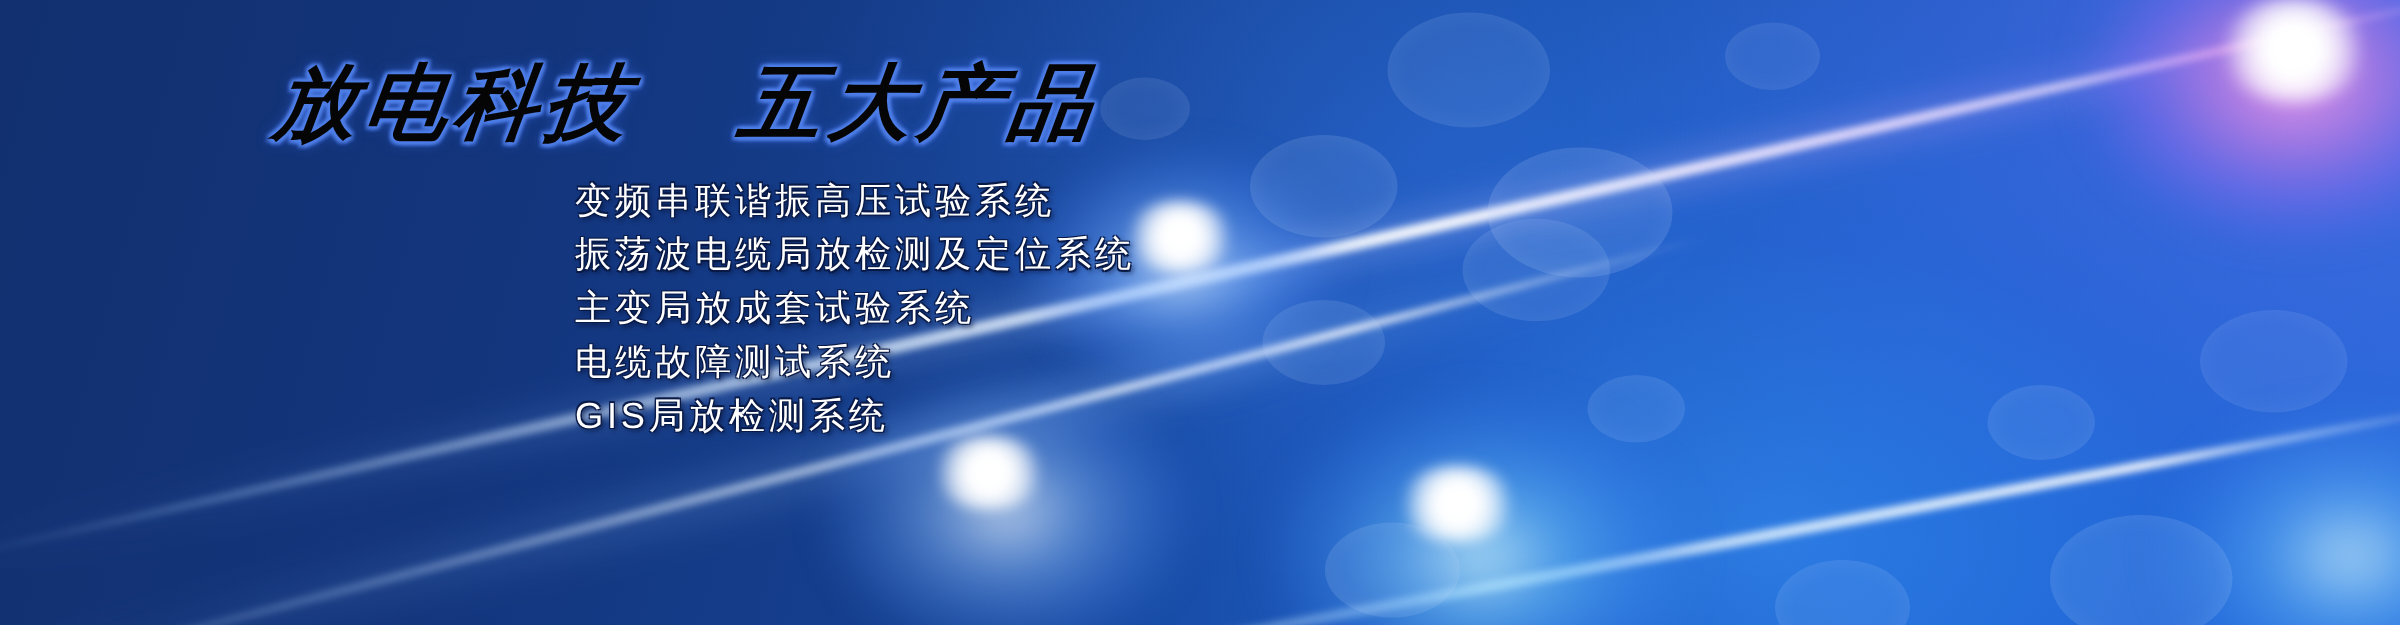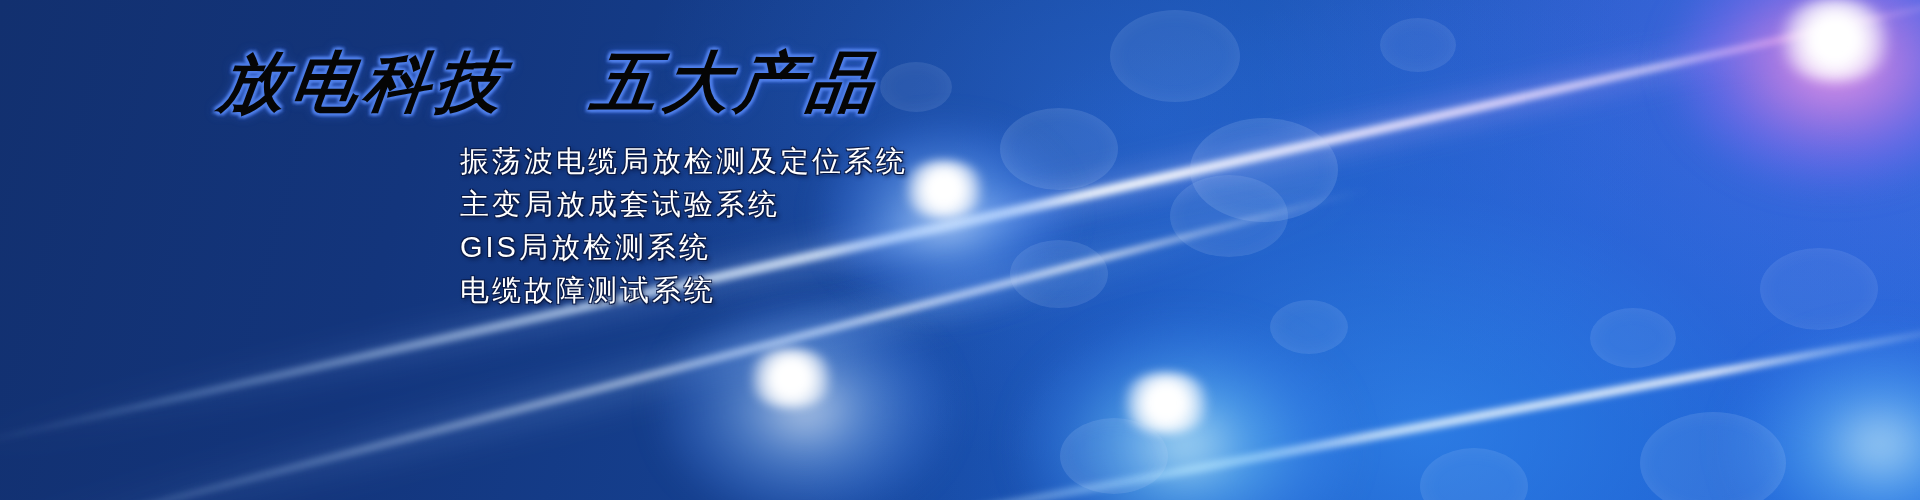"变频串联谐振高压试验系统" div.product-item { html: none -> <div>变频串联谐振高压试验系统</div> }
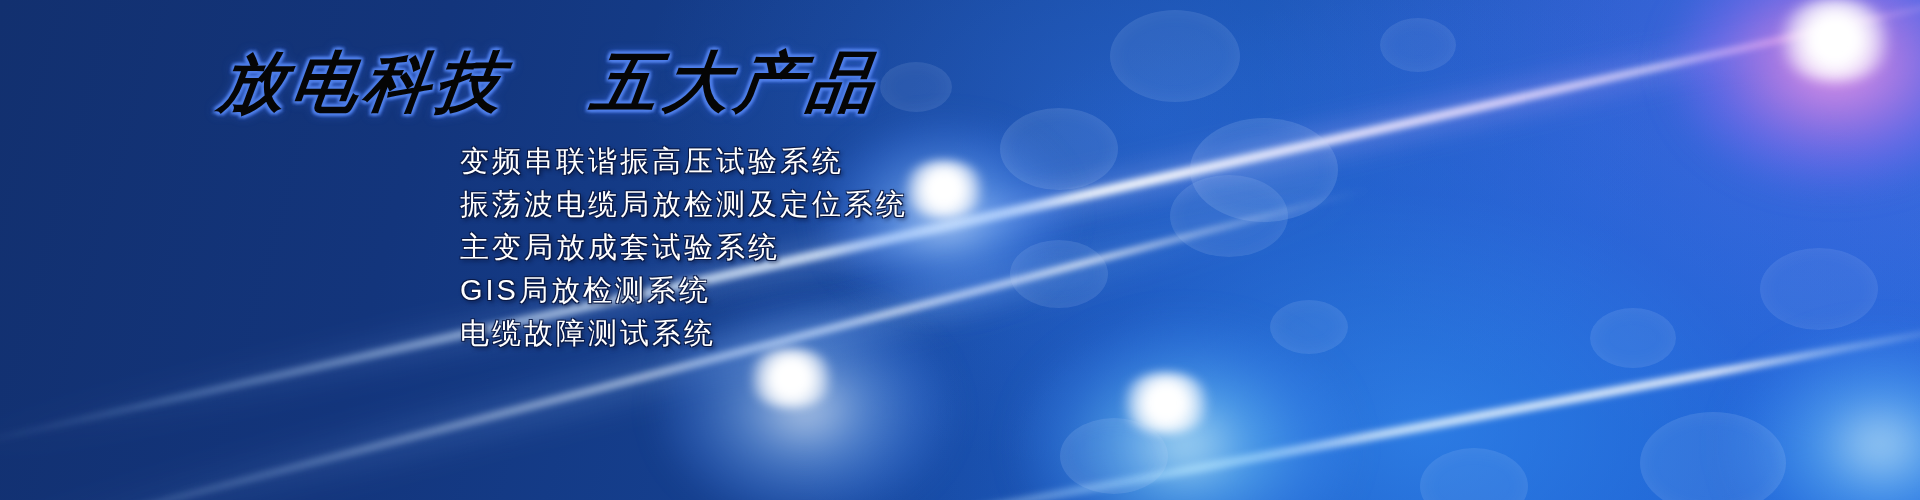"GIS局放检测系统" div.product-item { order: before "电缆故障测试系统" -> after "电缆故障测试系统" }
